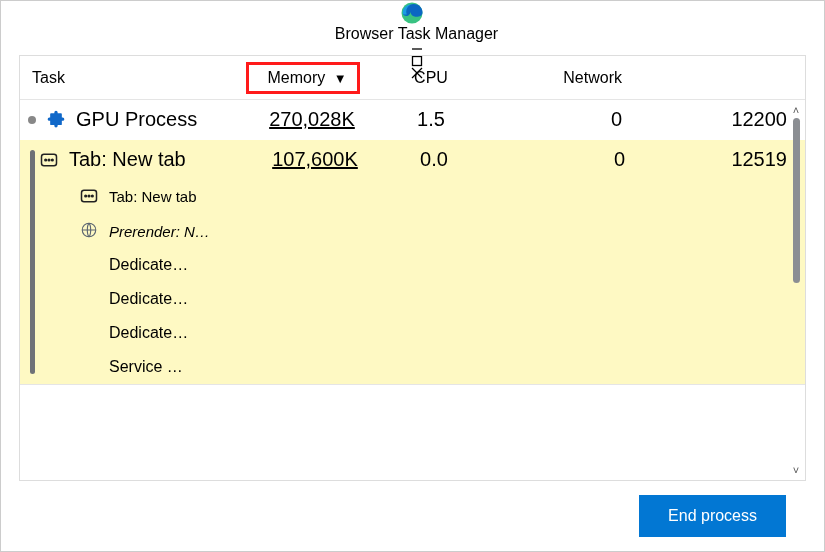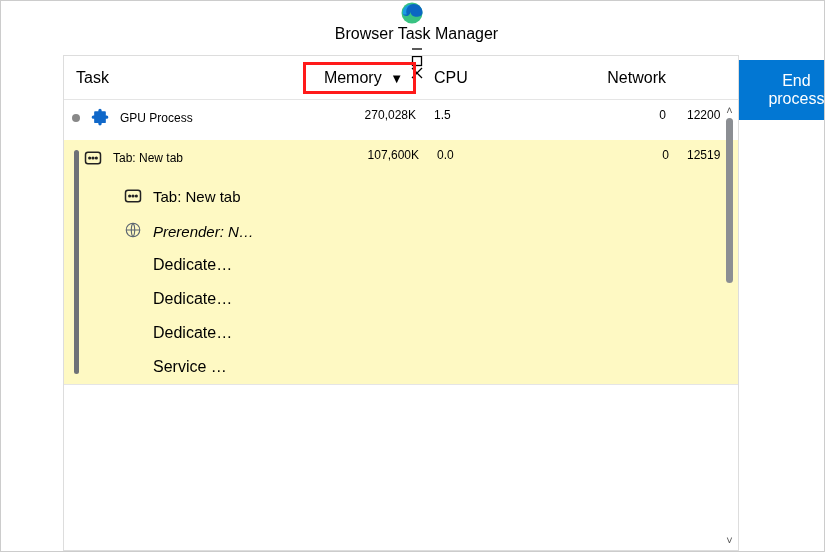"Task" .content { flex-direction: none -> column; margin-left: 44px -> none }
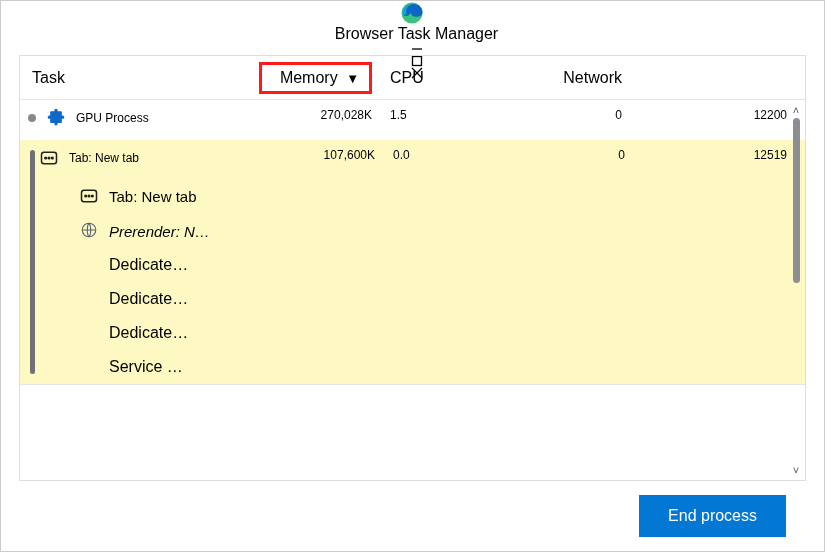"Memory ▼" .col-mem { text-align: right -> center; text-decoration: none -> underline }
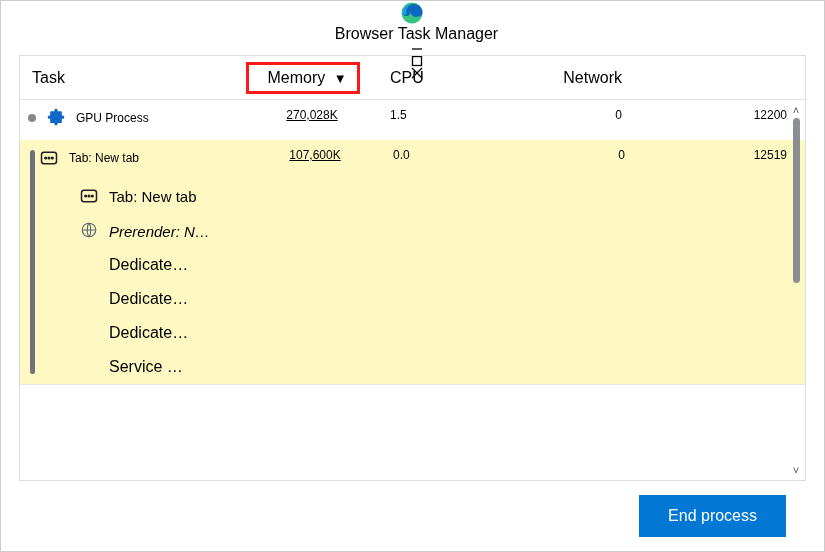"CPU" .col-cpu { text-align: left -> center }
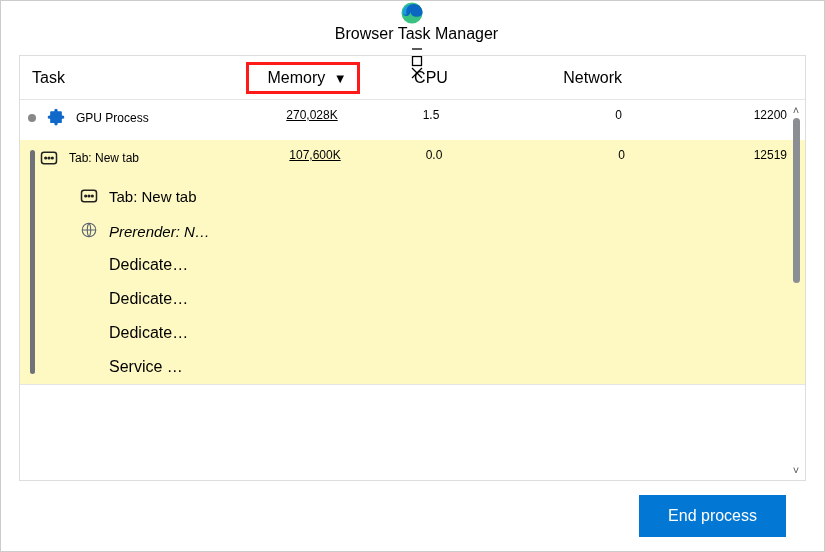"GPU Process" .row { font-size: 12px -> 20px }
